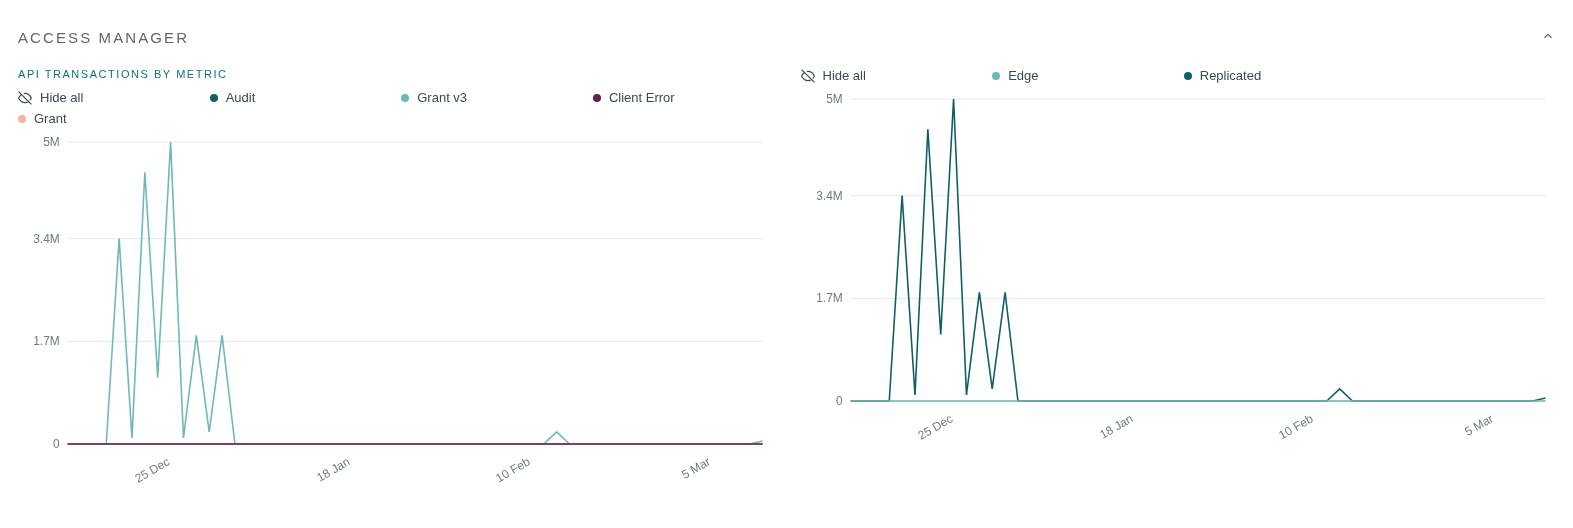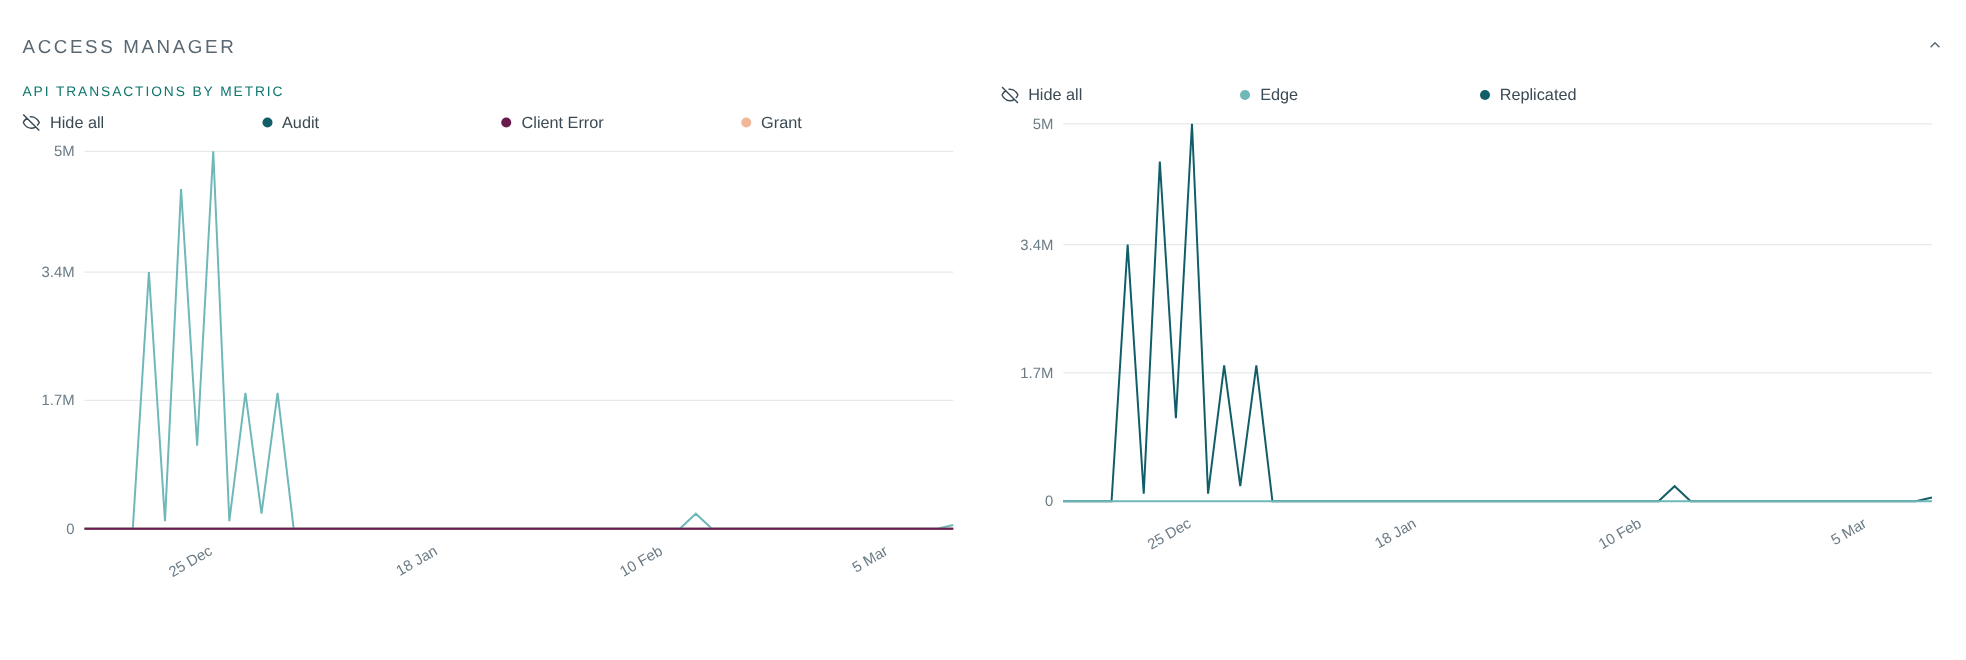"Grant v3" div.legend-item { html: none -> <div> <span></span> <span>Grant v3</span> </div> }
